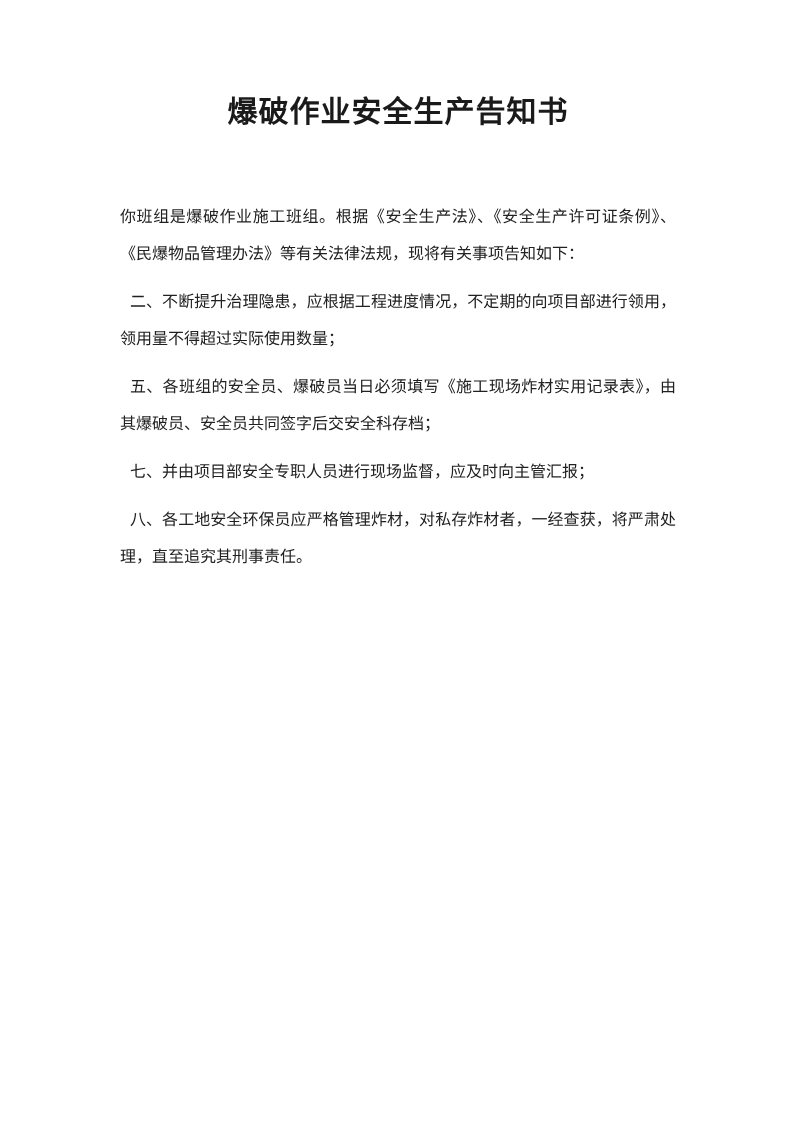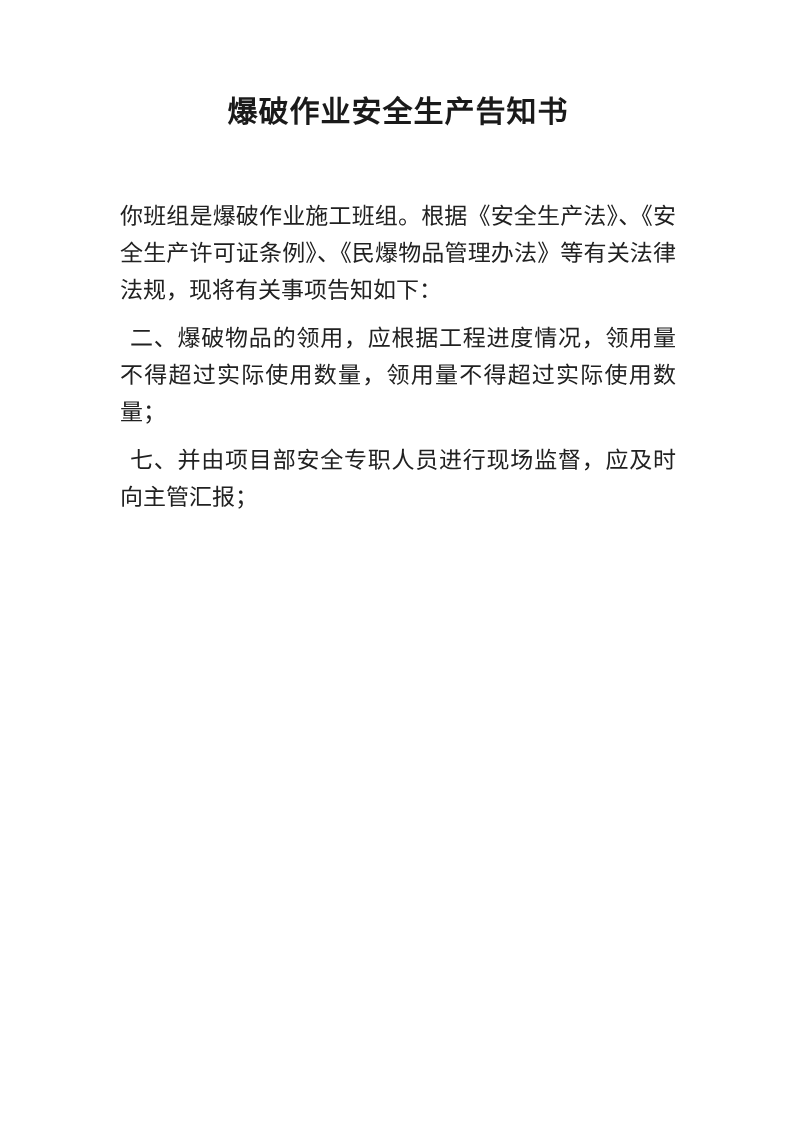"你班组是爆破作业施工班组。根据《安全生产法》、《安全生产许可证条例》、《民爆物品" .para { font-size: 23px -> 16px }
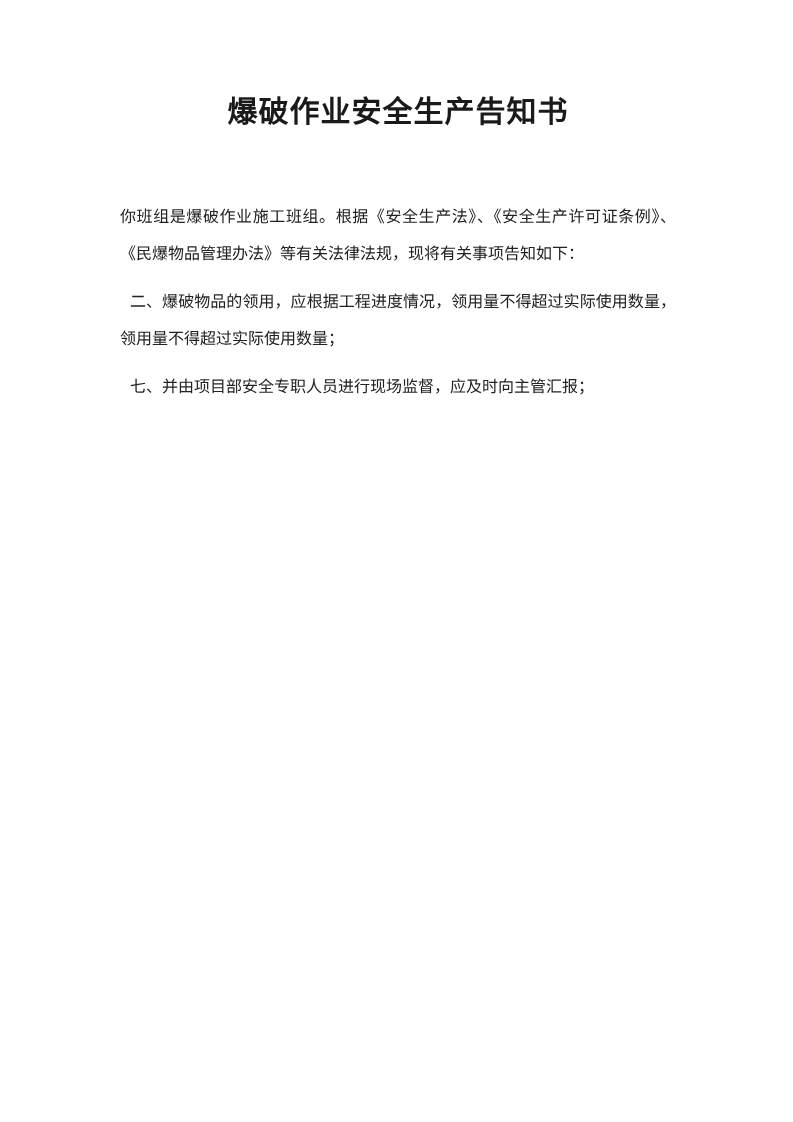"二、爆破物品的领用，应根据工程进度情况，领用量不得超过实际使用数量，领用量不得超" p.para { text: 爆破物品的领用，应根据工程进度情况，领用量不得超过实际使用数量 -> 不断提升治理隐患，应根据工程进度情况，不定期的向项目部进行领用 }
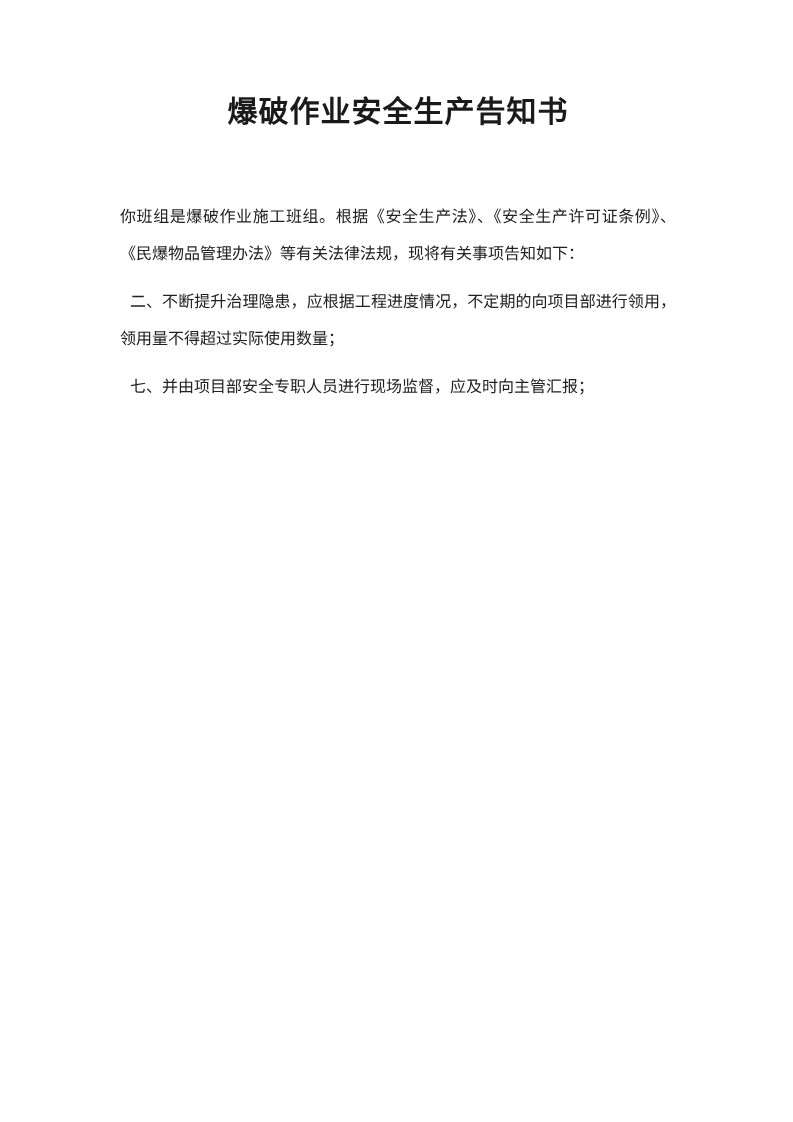"五、各班组的安全员、爆破员当日必须填写《施工现场炸材实用记录表》，由其爆破员、安" p.para { html: none -> <p>五、各班组的安全员、爆破员当日必须填写《施工现场炸材实用记录表》，由其爆破员、安全员共同签字后交安全科存档；</p> }
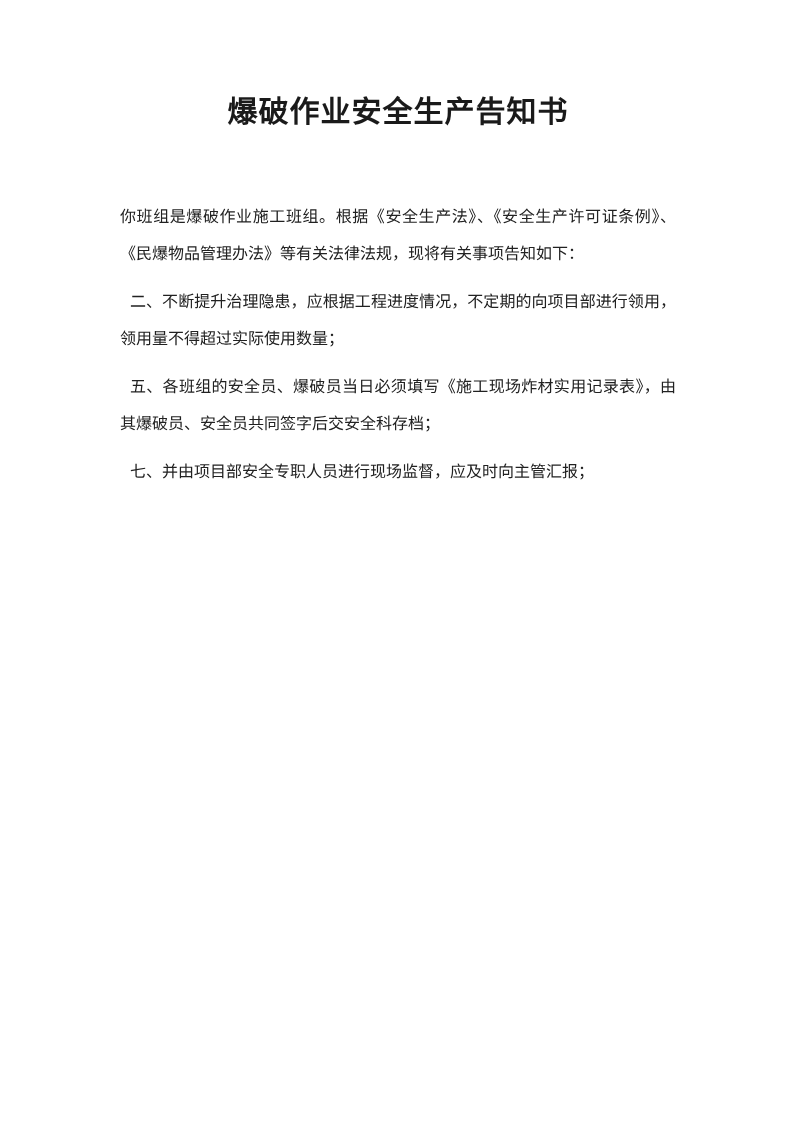"八、各工地安全环保员应严格管理炸材，对私存炸材者，一经查获，将严肃处理，直至追究" p.para { html: none -> <p>八、各工地安全环保员应严格管理炸材，对私存炸材者，一经查获，将严肃处理，直至追究其刑事责任。</p> }
